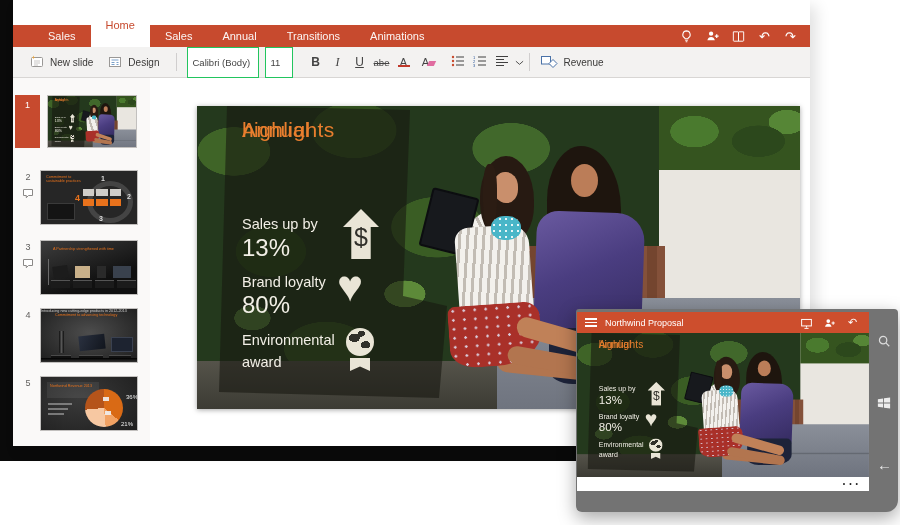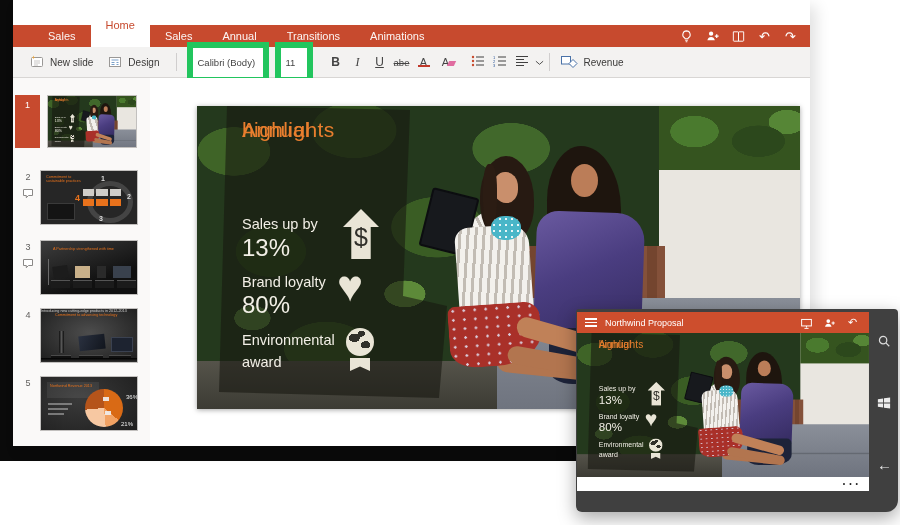"Calibri (Body)" .combo { border: 6px solid #22c55e -> 1px solid #22c55e }
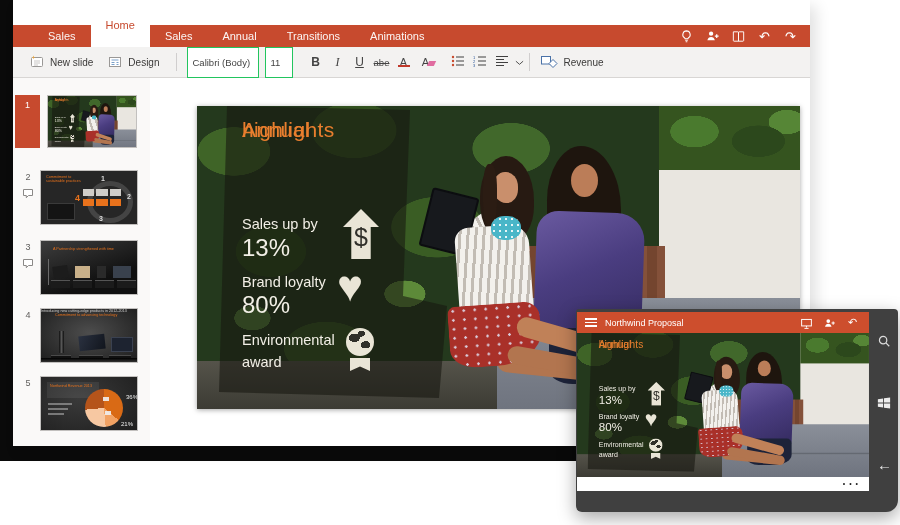"Northwind Proposal" #phone { background: #404040 -> #737373 }
